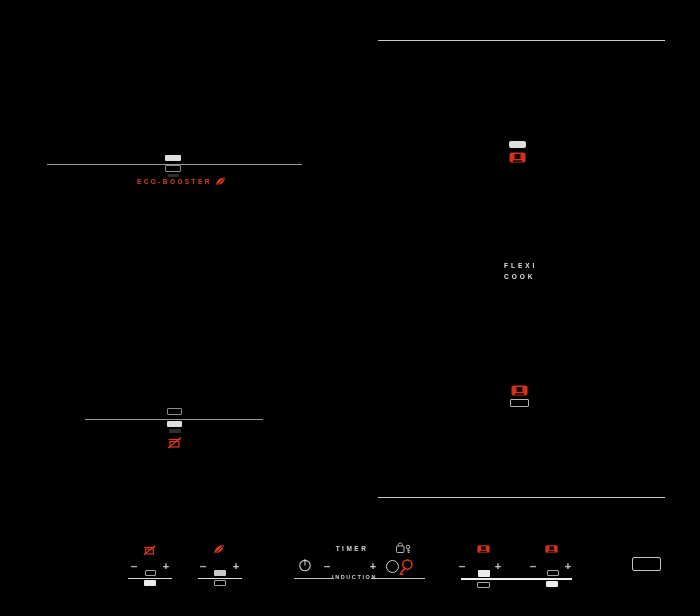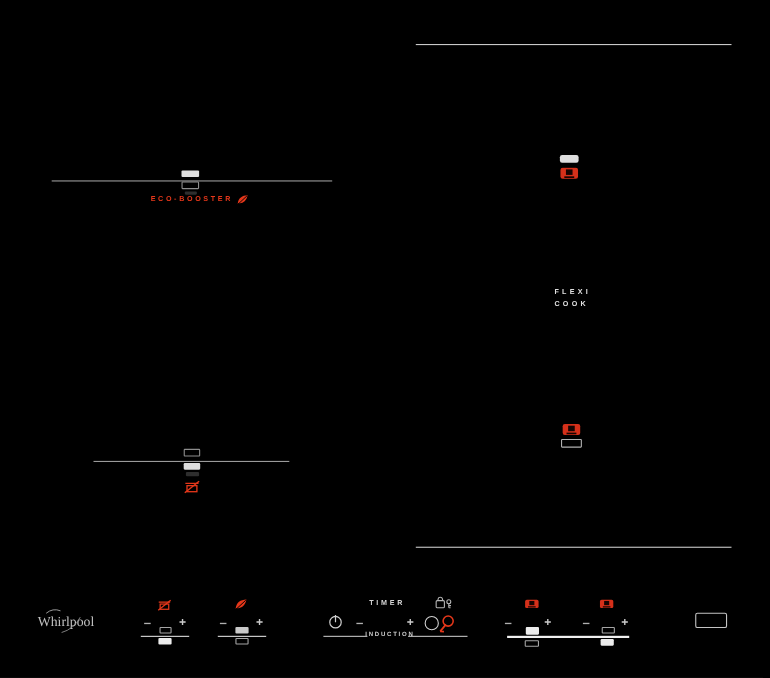"Whirlpool" div.abs { html: <div> <svg> <text>Whirlpool</text> <path></path> <path></path> </svg> </div> -> none }
